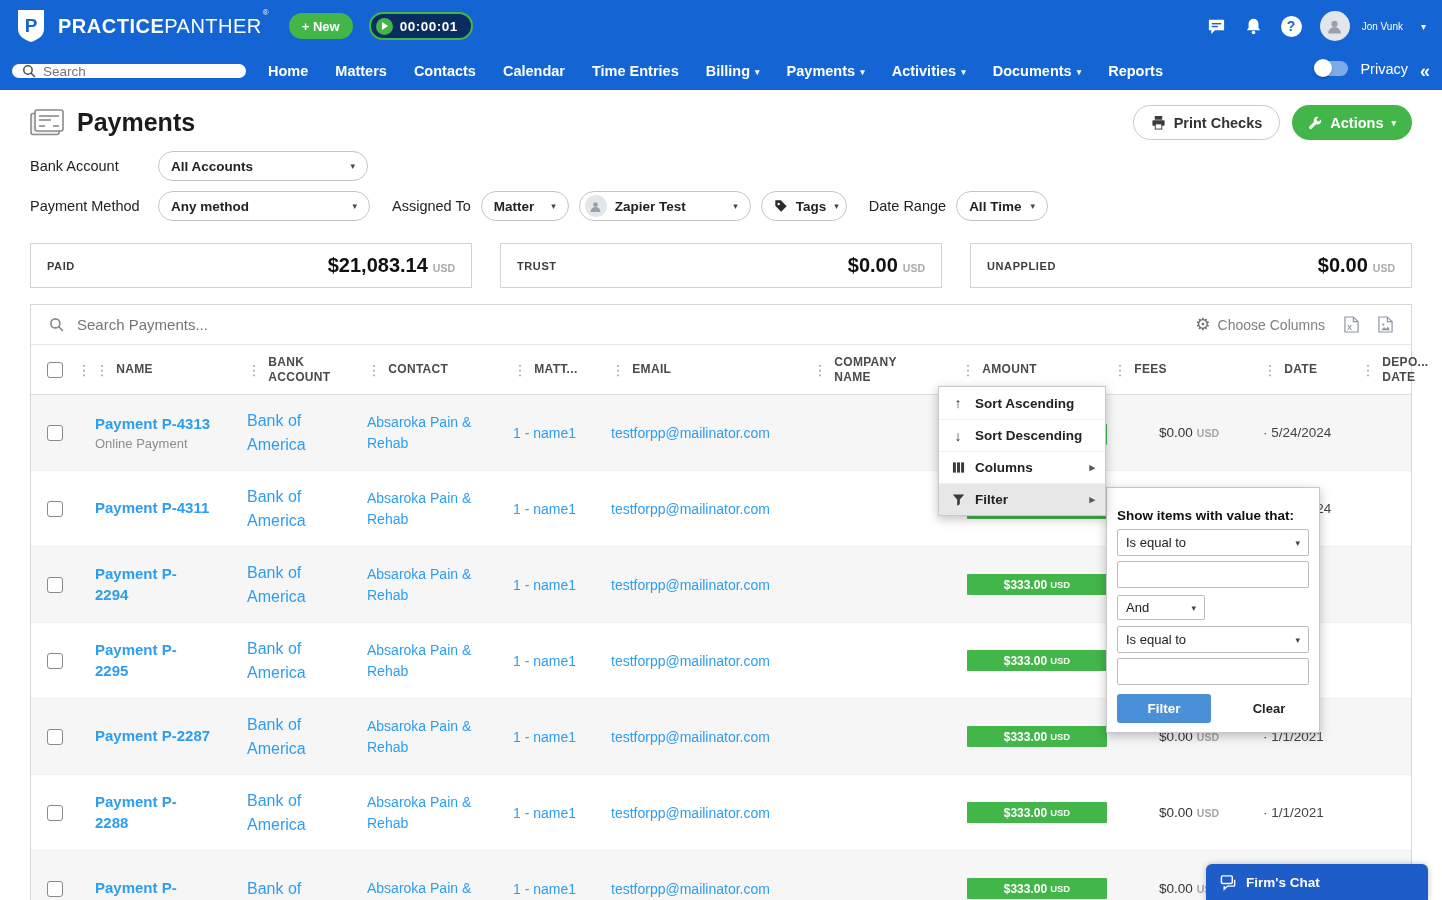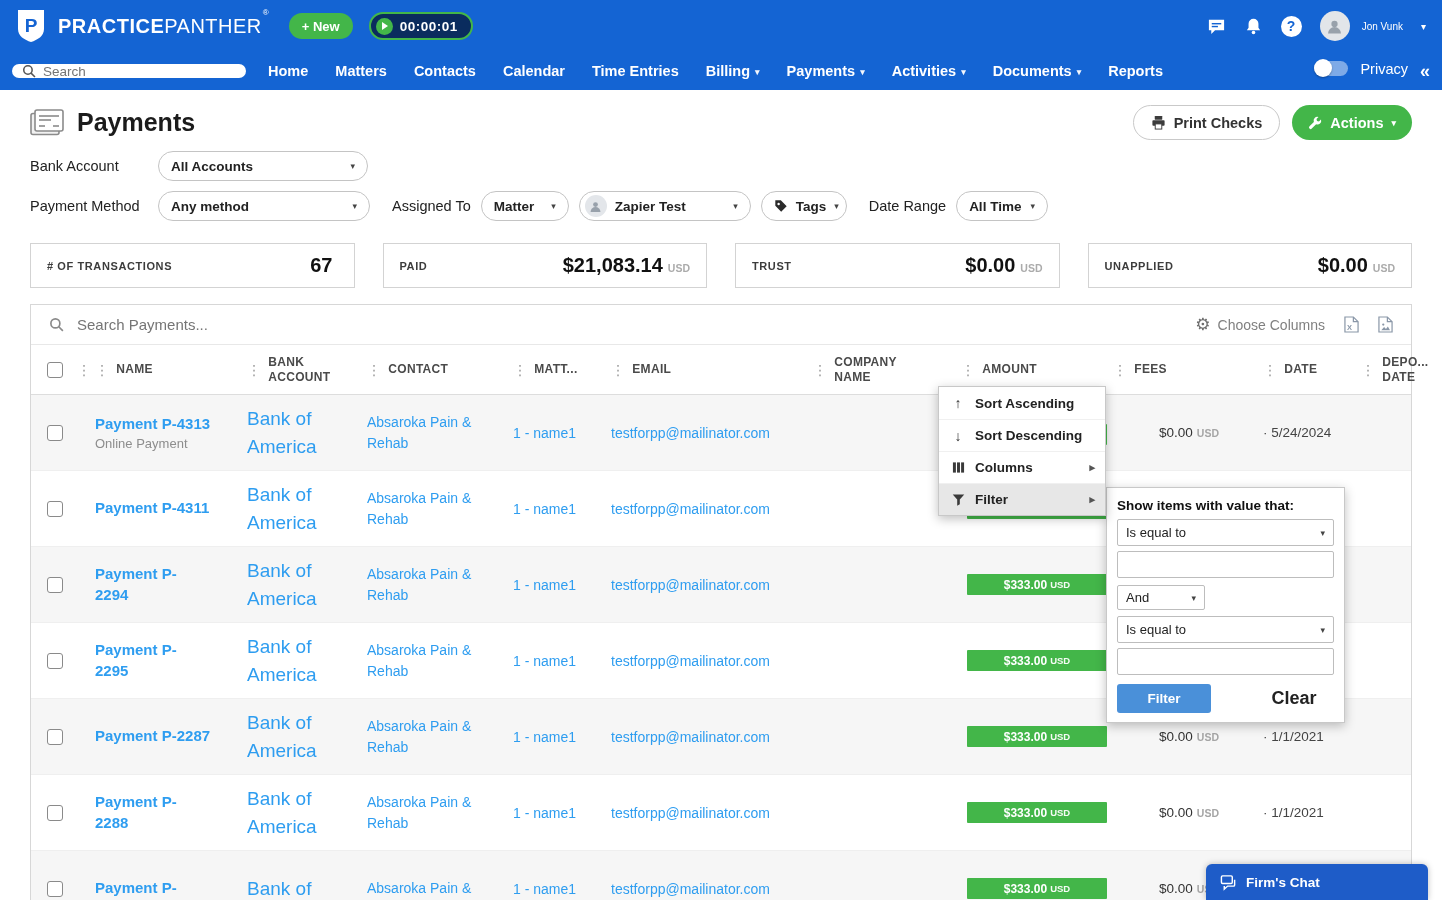"# OF TRANSACTIONS" div.stat-card { html: <div> <span># OF TRANSACTIONS</span> <span> <span>67</span> <span></span> </span> </div> -> none }
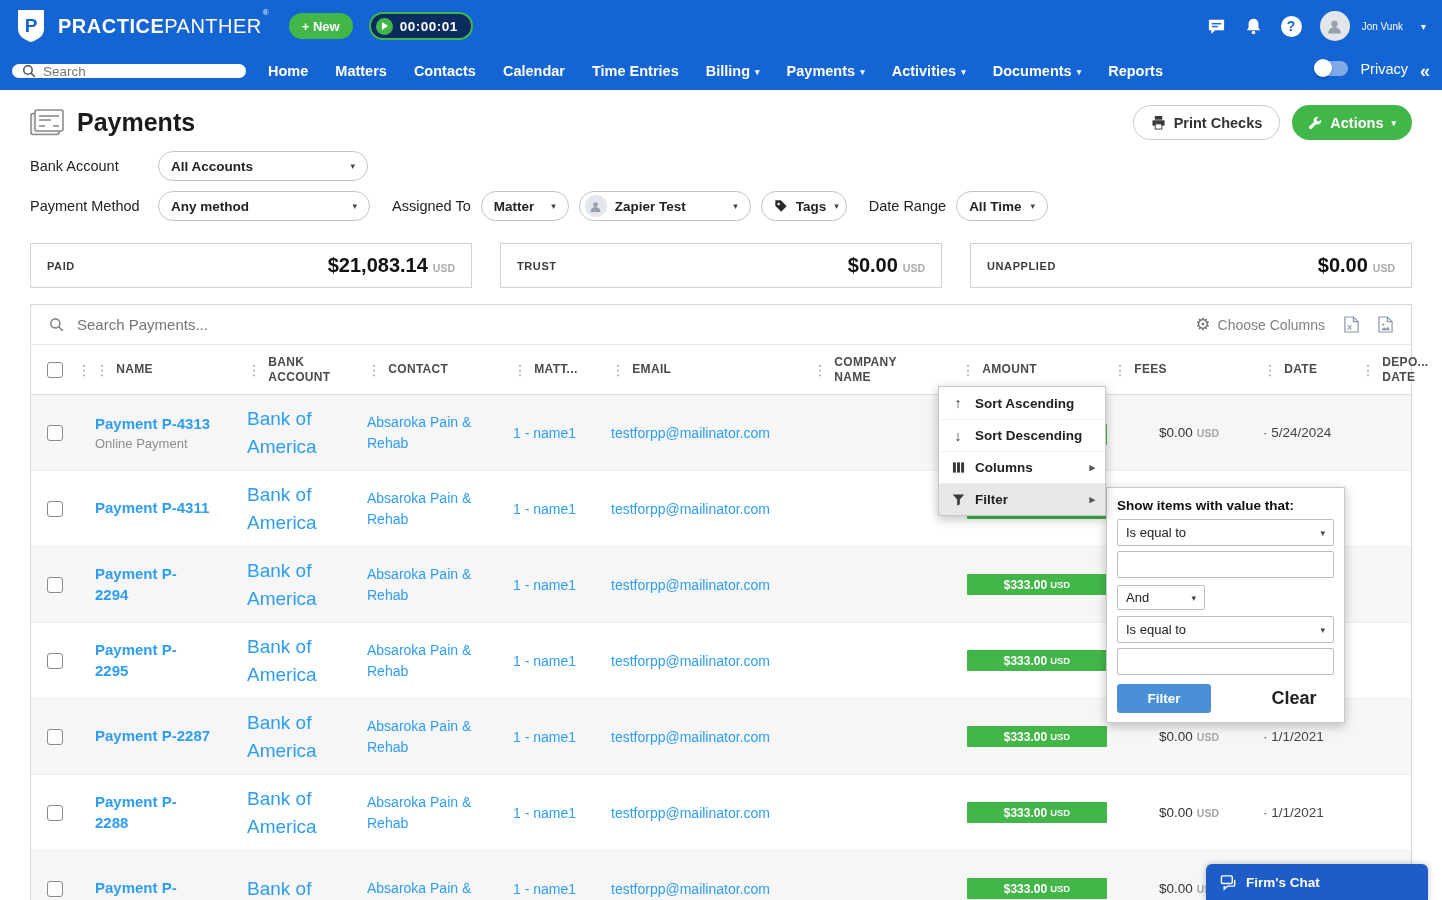"Bank of America" .bank-link { font-size: 19px -> 16px }
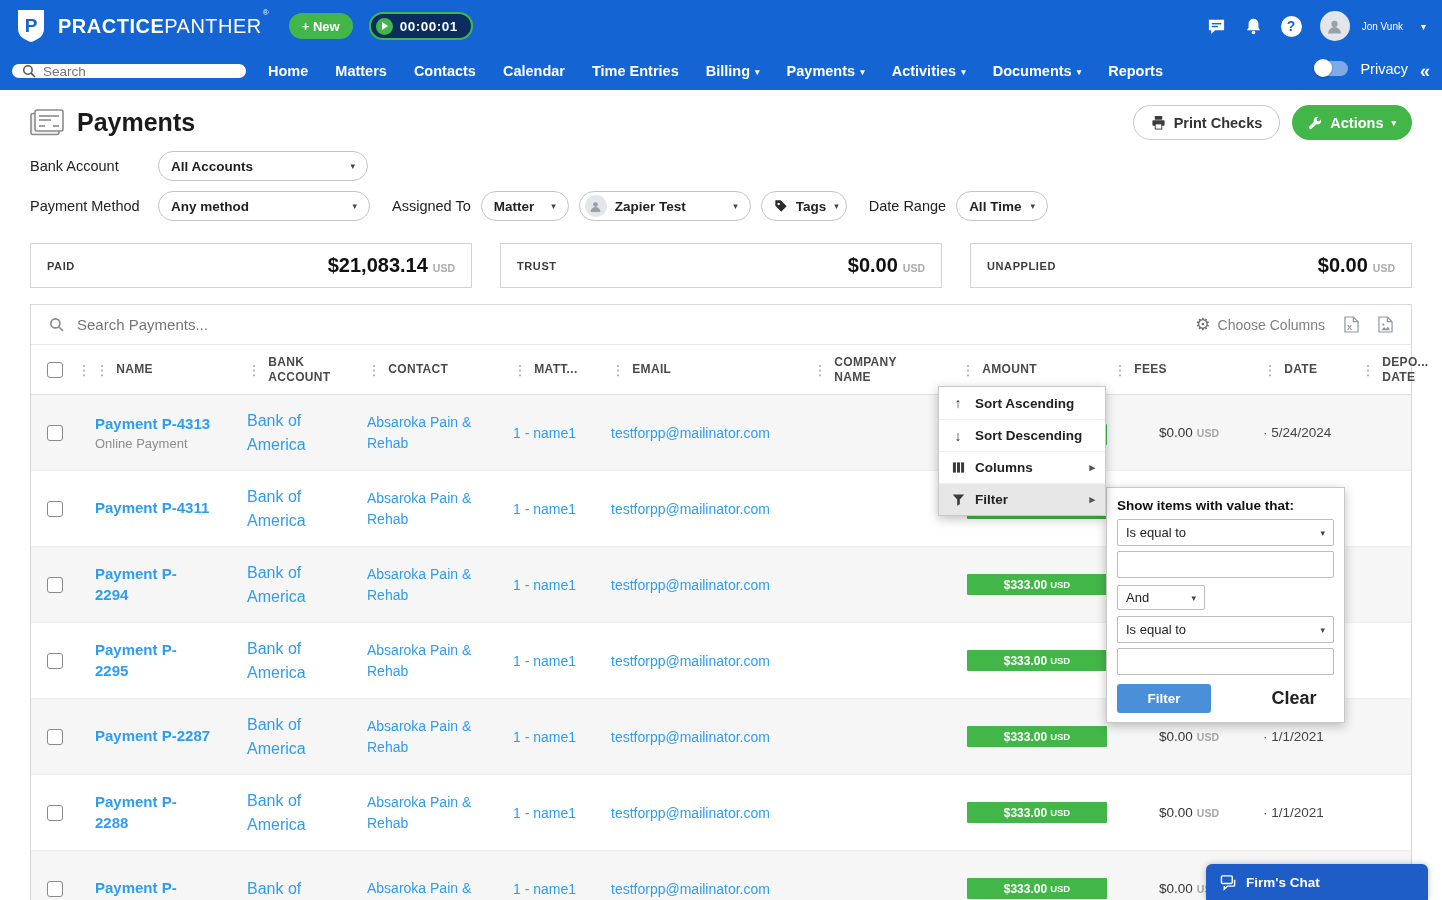"Show items with value that:" .filter-panel { padding: 10px 10px 9px -> 20px 10px 9px; width: 239px -> 214px }
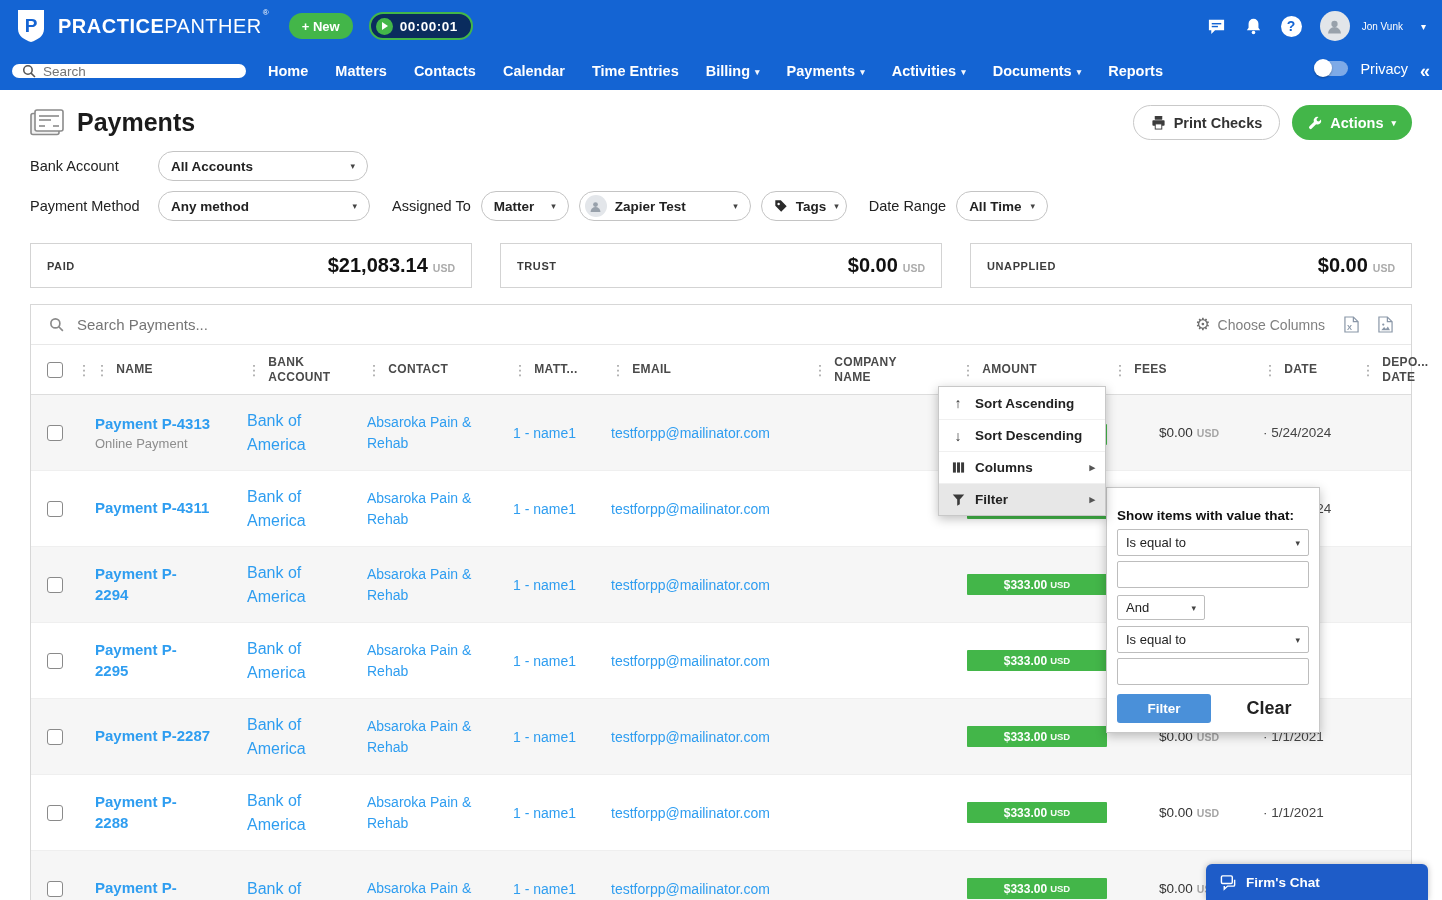"Clear" .fp-clear-btn { font-size: 18px -> 13px }
